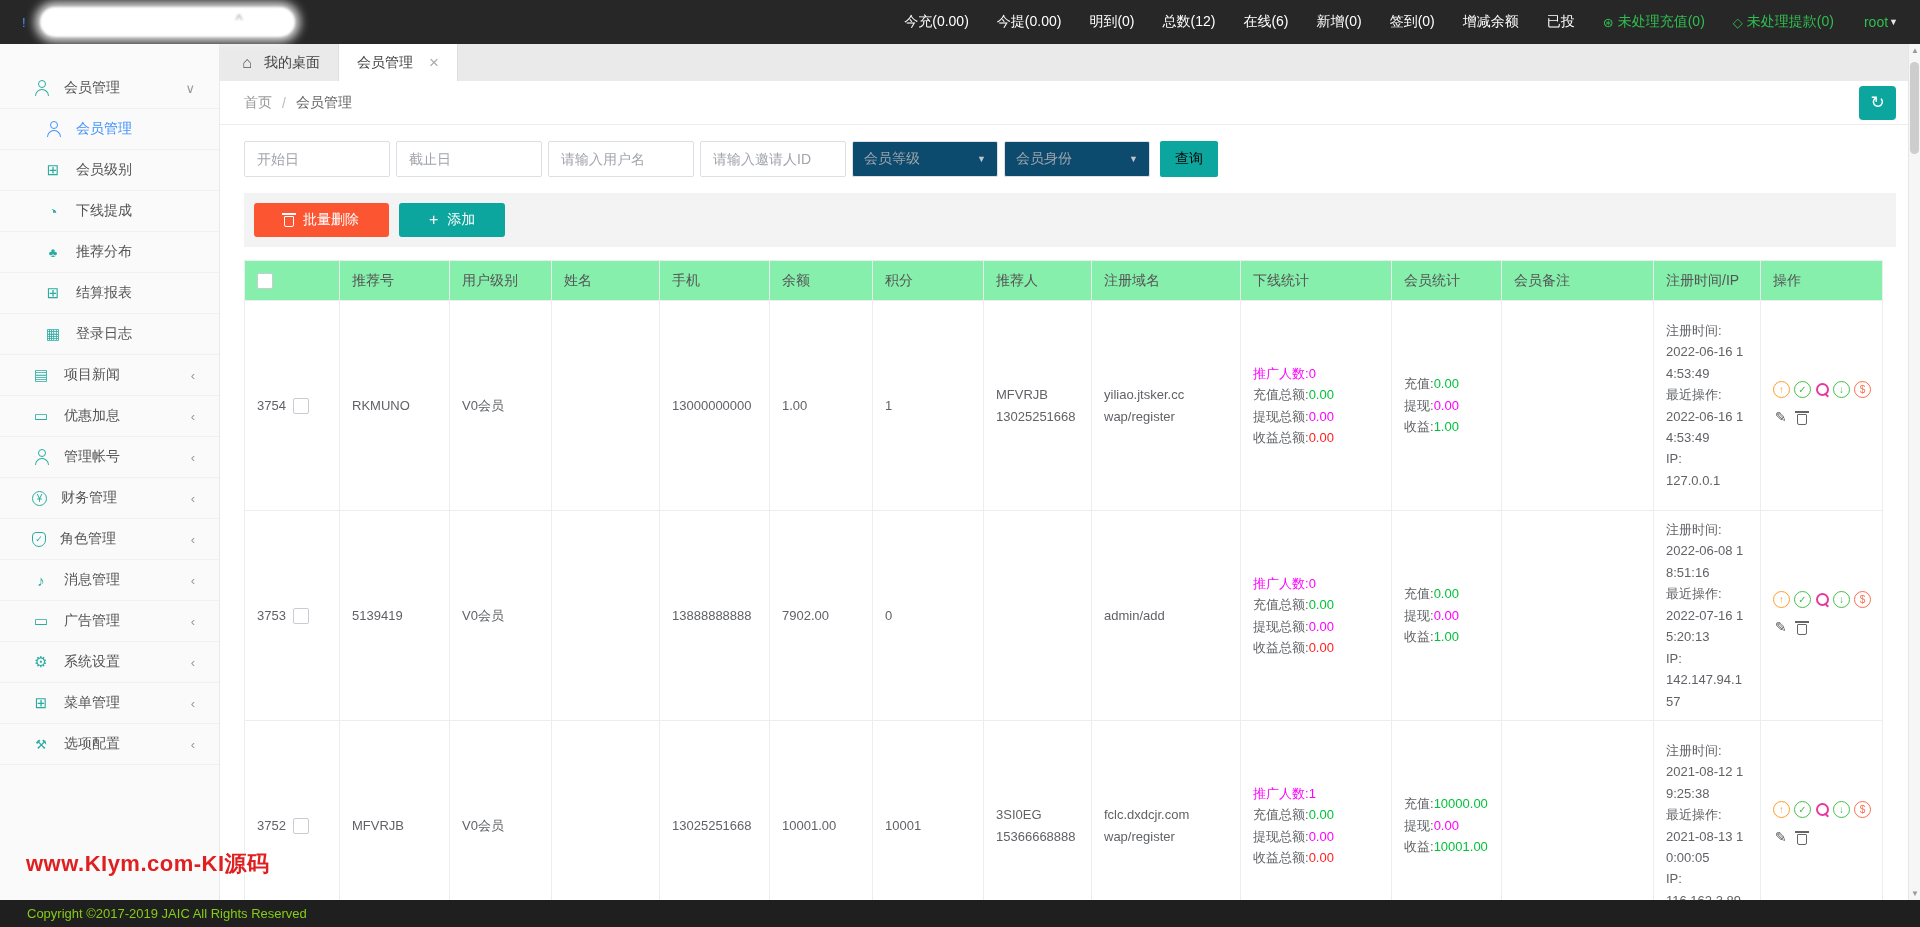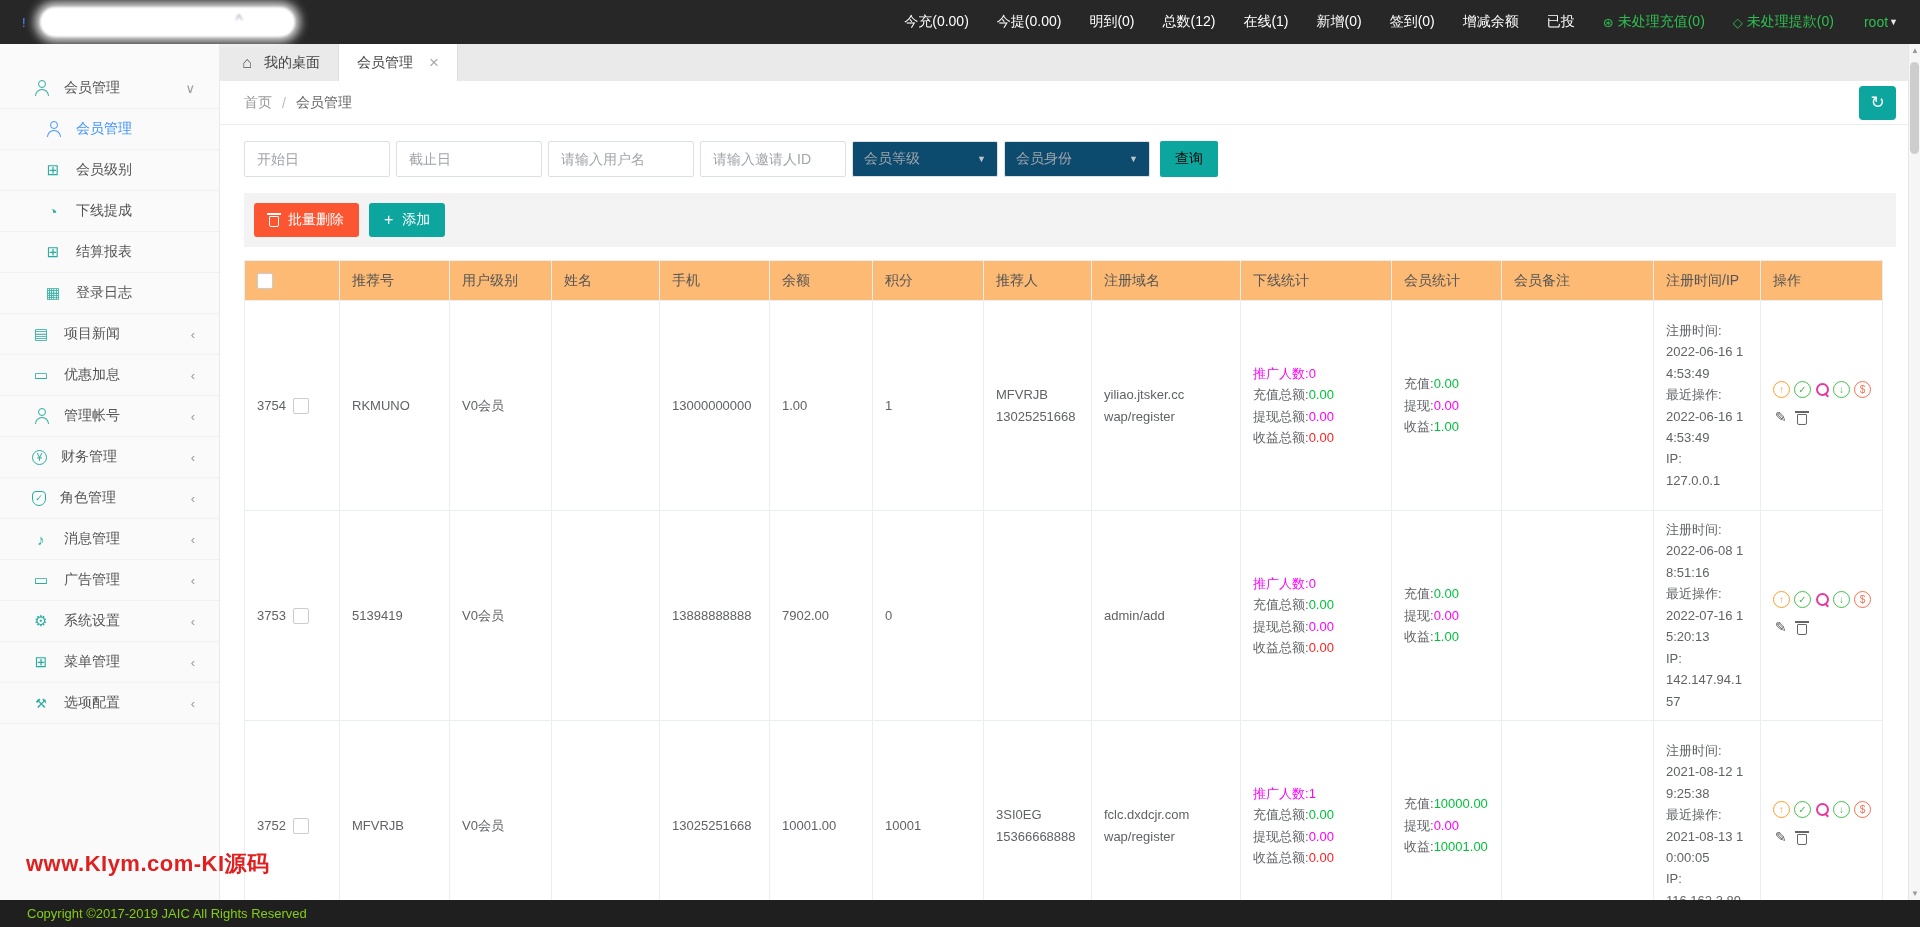"在线(1)" span { text: 1 -> 6 }
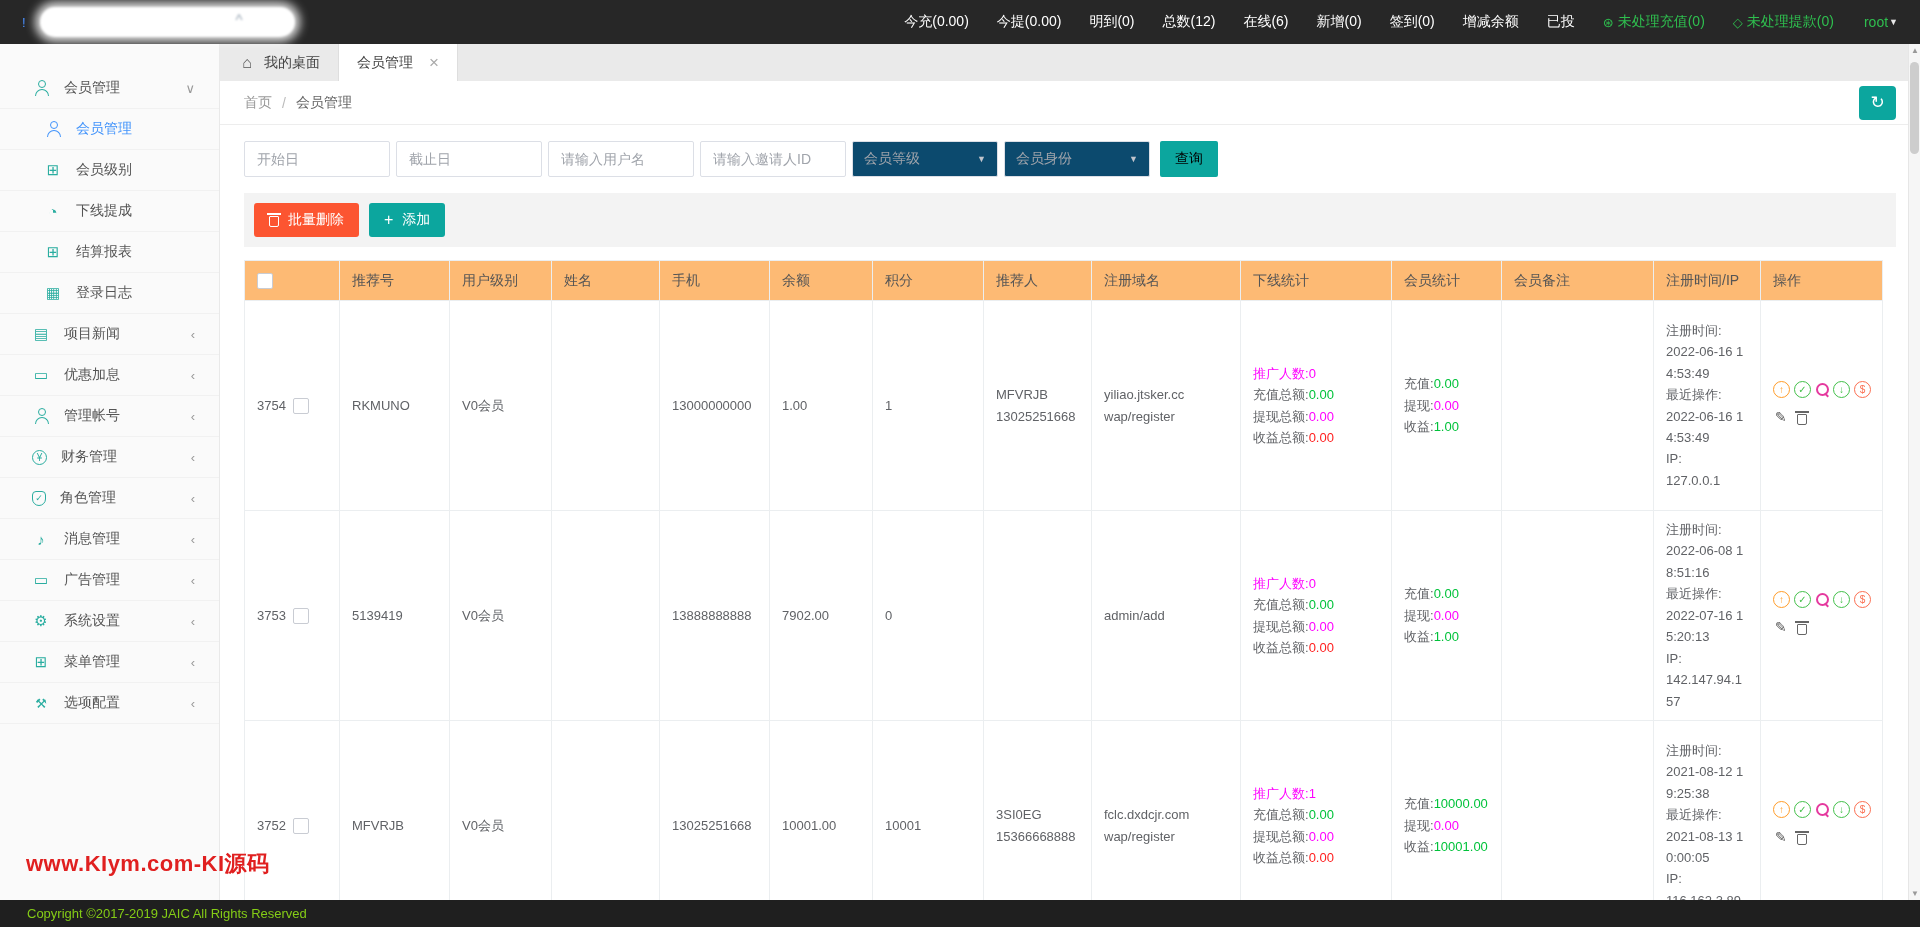"批量删除" .btn-del,.btn-add { padding: 0 15px -> 0 30px }
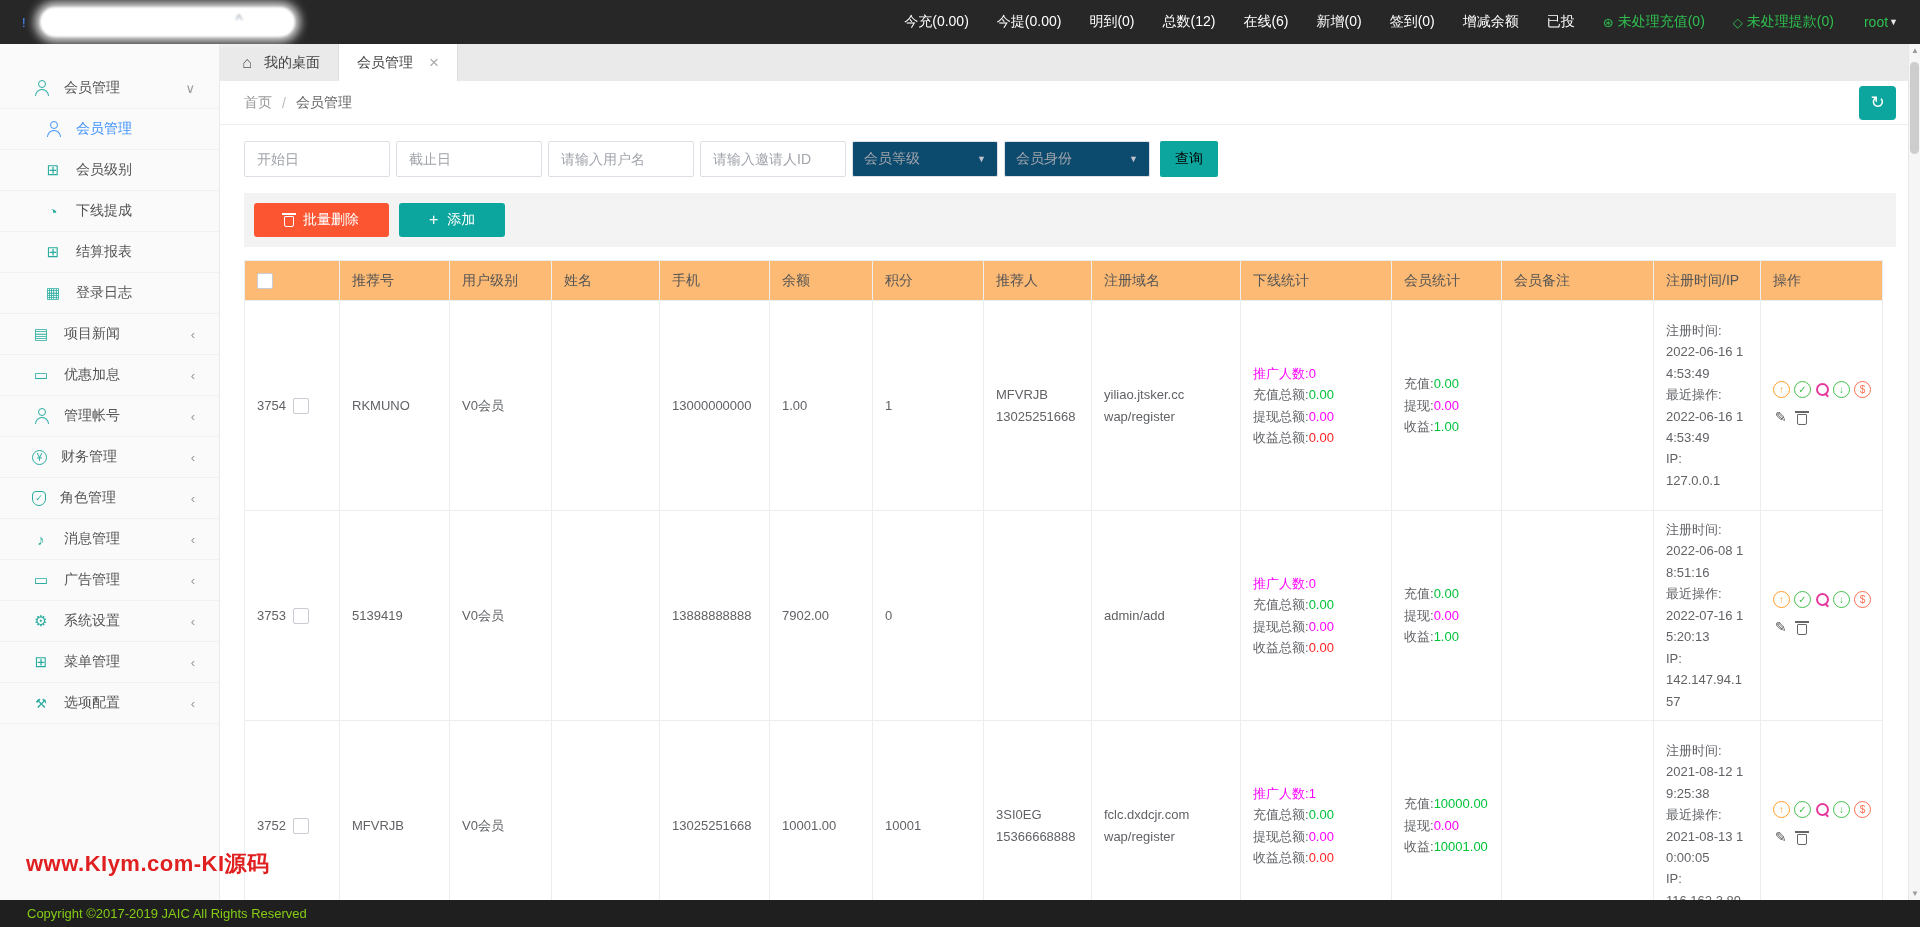"推荐分布" div.sb-item { html: none -> <div> <span></span> <span>推荐分布</span> </div> }
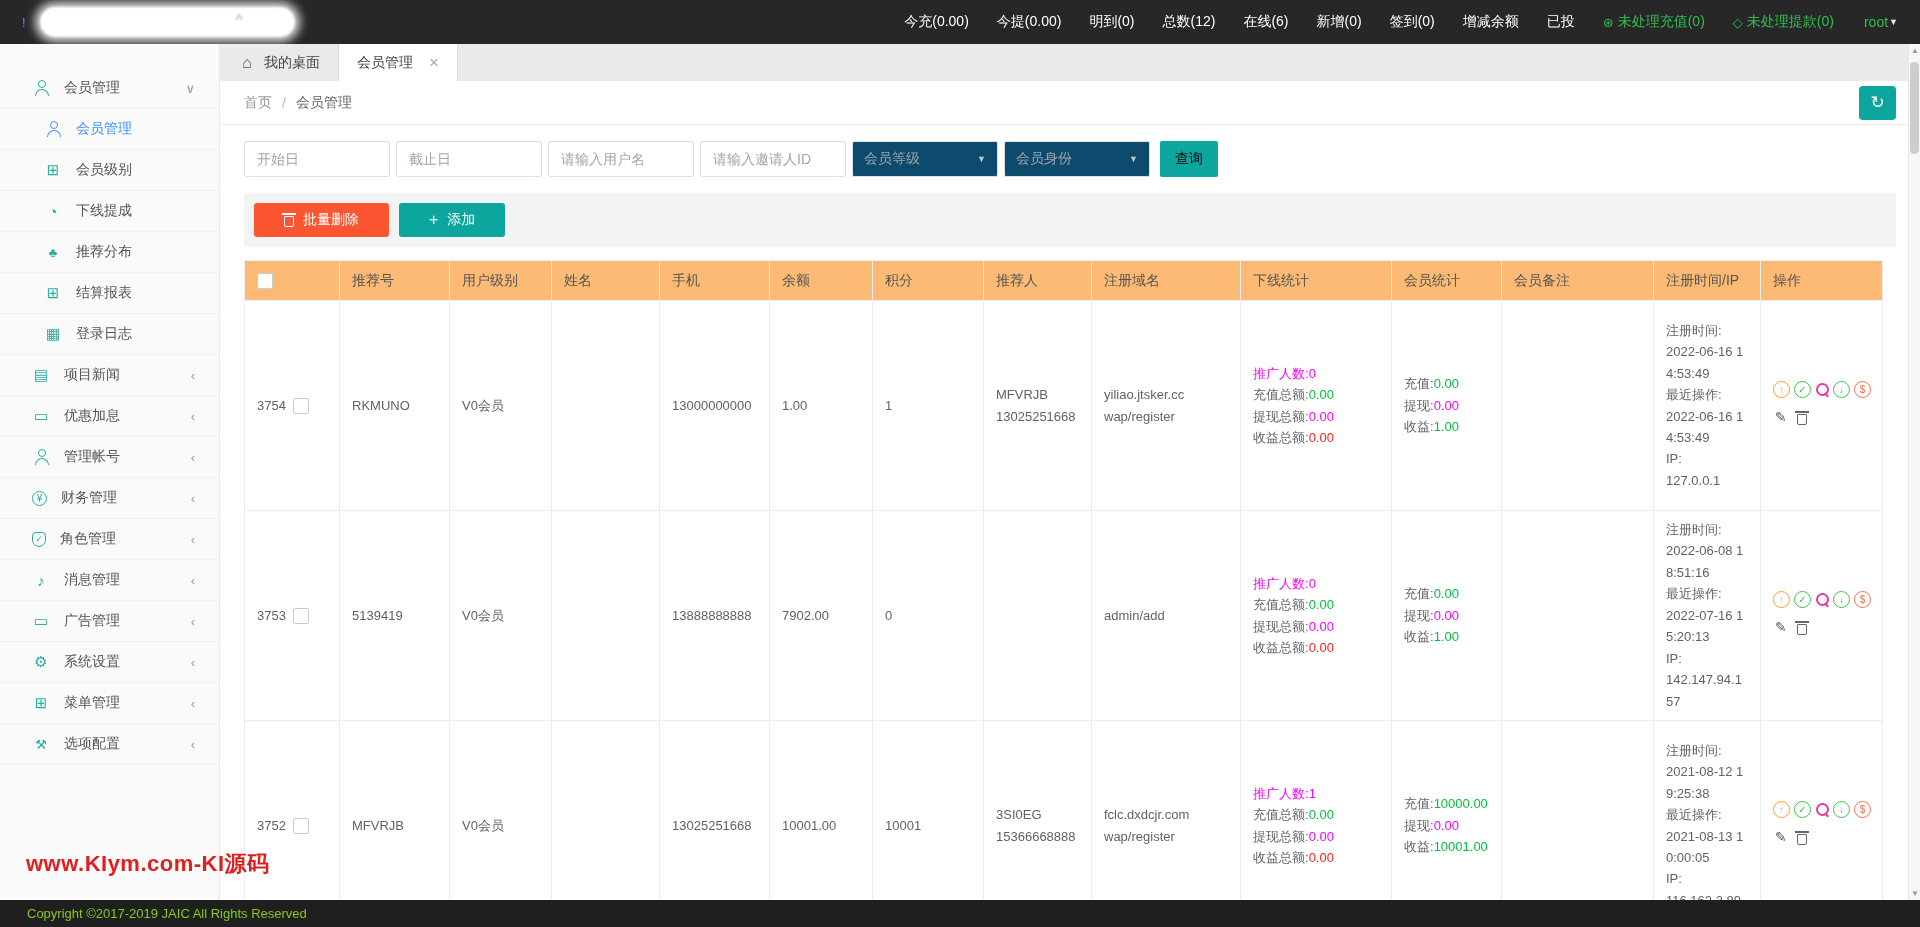"推荐号" thead th { background: #fdba74 -> #86efac }
